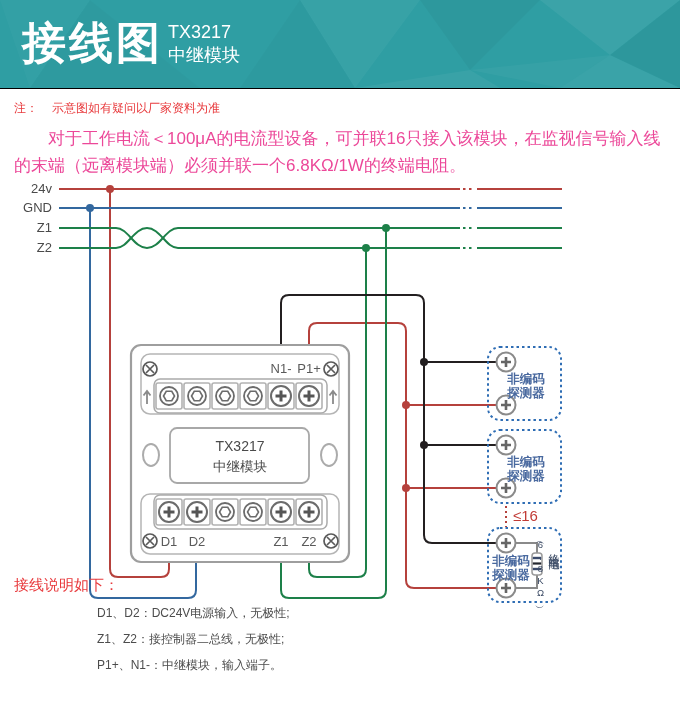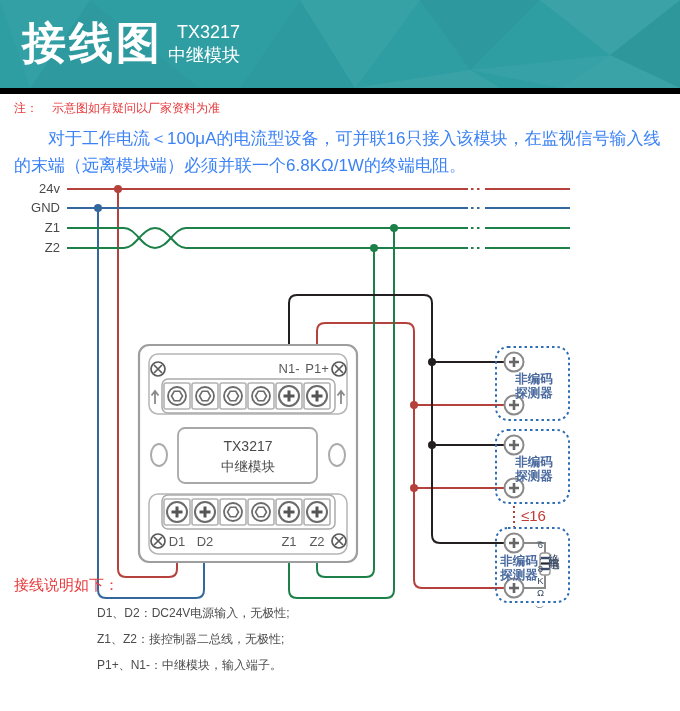"接线图" .header { border-bottom: 6px solid #000000 -> 1px solid #000000; text-align: right -> none }
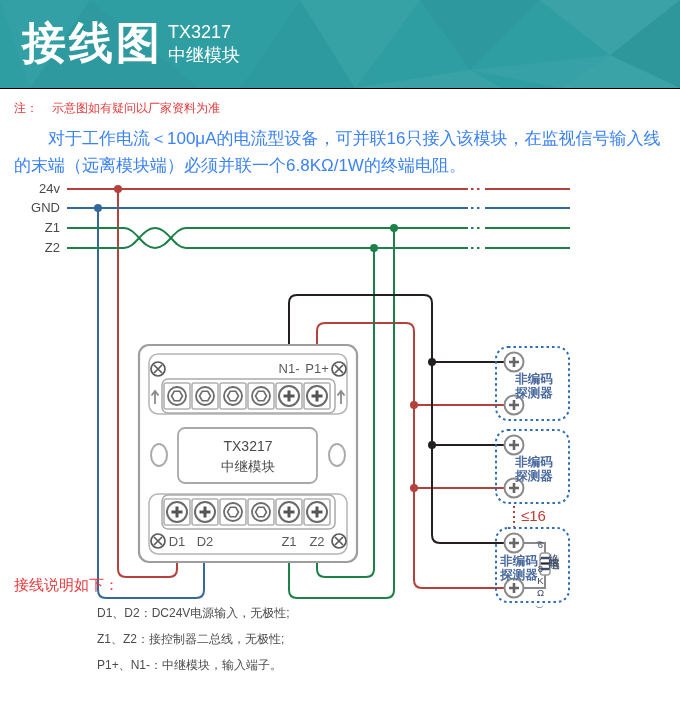"对于工作电流＜100μA的电流型设备，可并联16只接入该模块，在监视信号输入线的" .note .body { color: #3b82f6 -> #ec4899 }
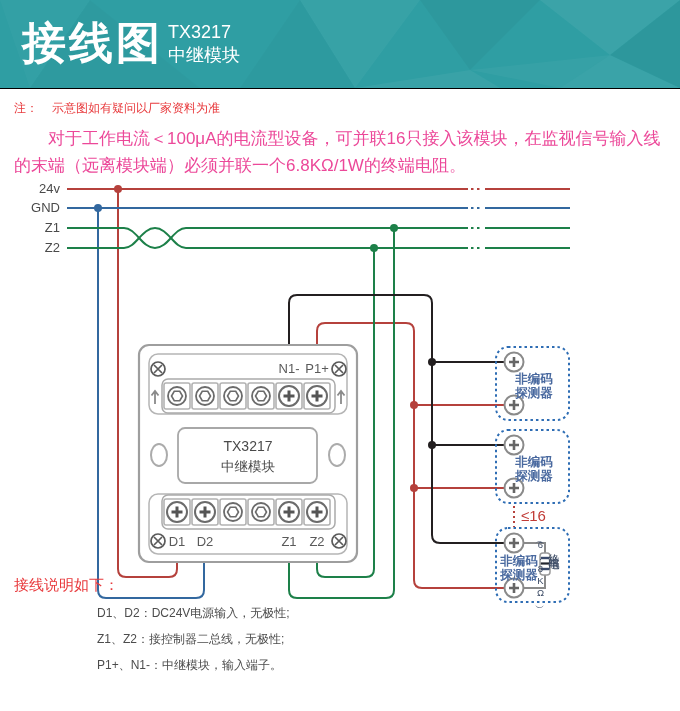"24v" .diagram { left: 12px -> 4px }
